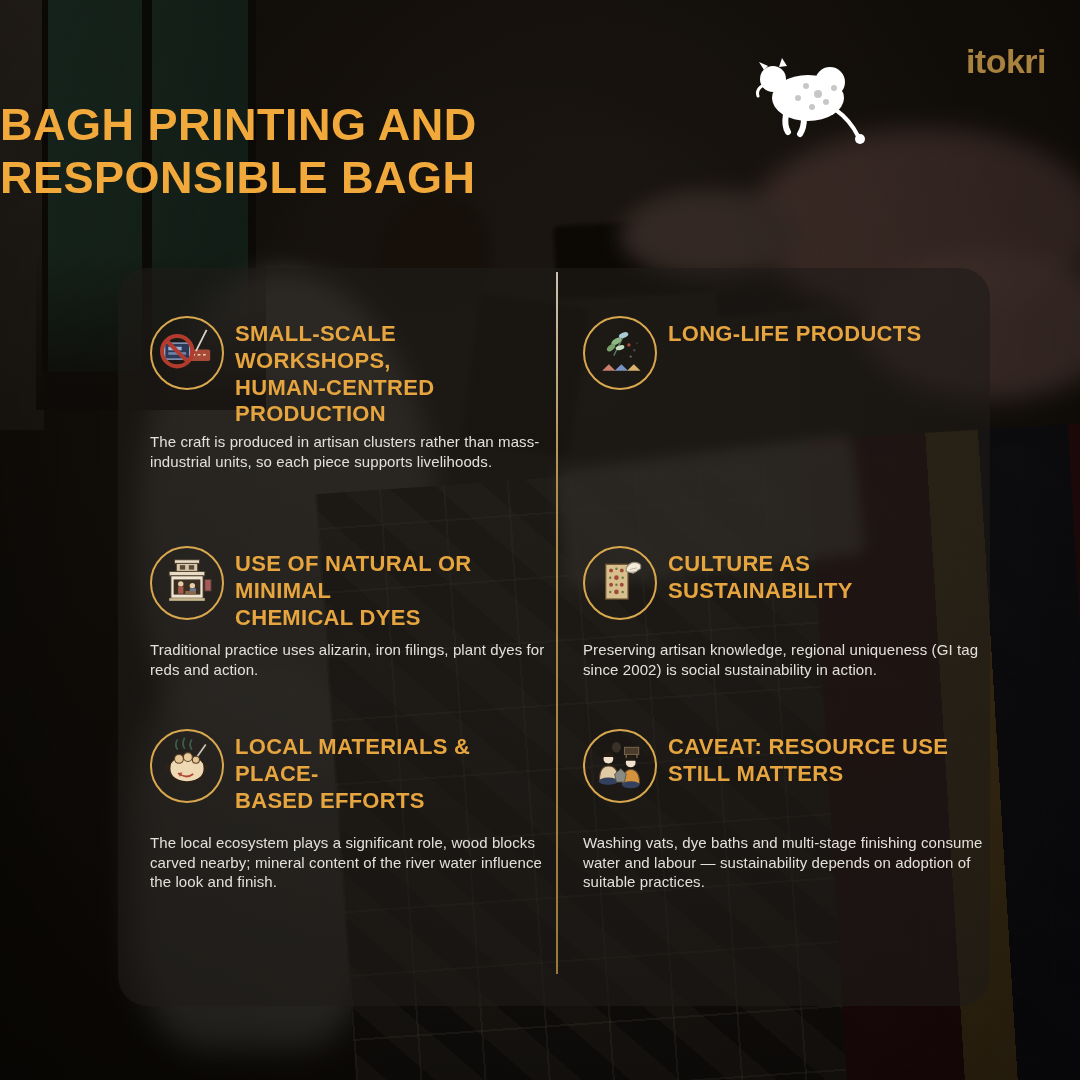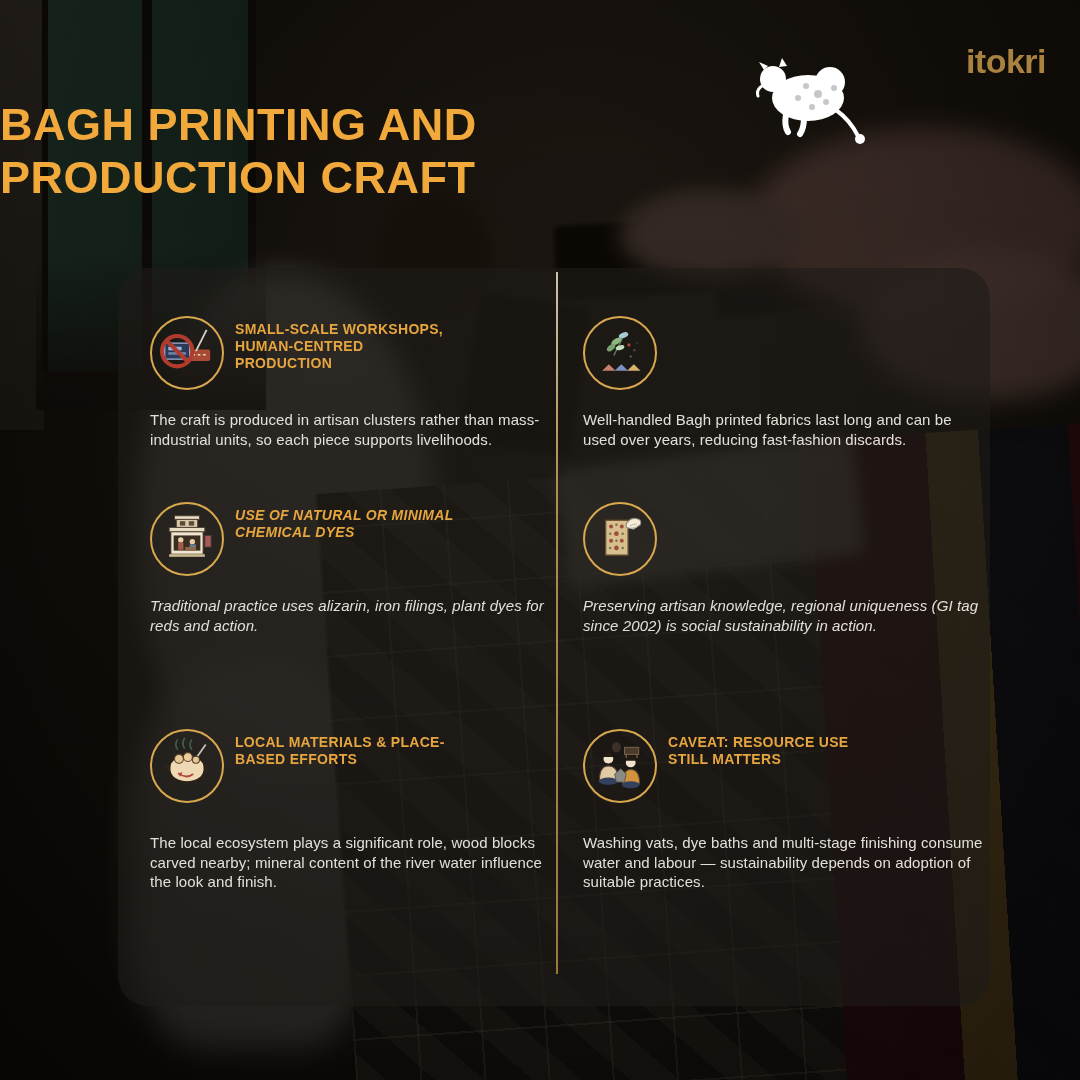"PRODUCTION CRAFT" span { text: PRODUCTION CRAFT -> RESPONSIBLE BAGH }
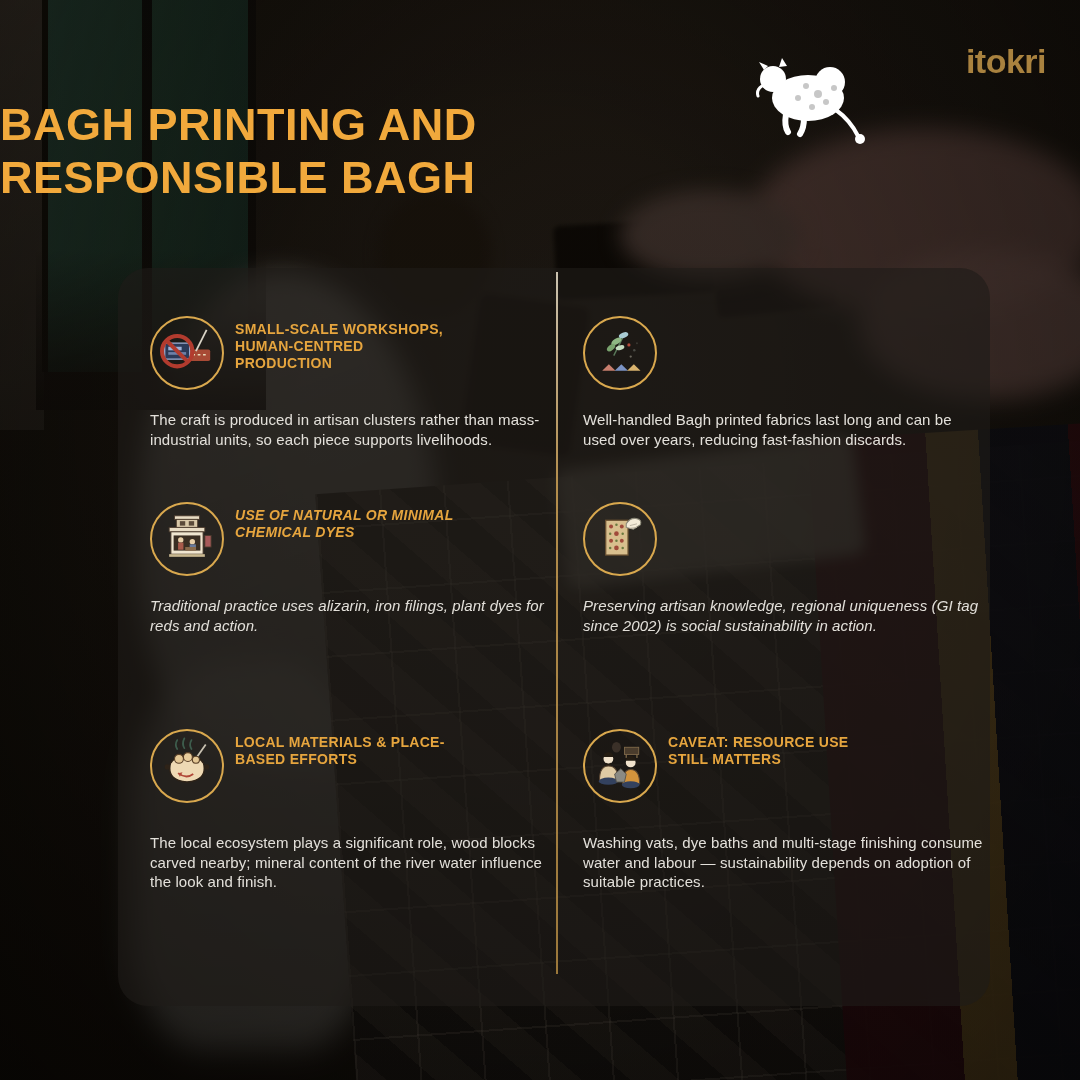"SMALL-SCALE WORKSHOPS," .card-title { font-size: 14px -> 22px }
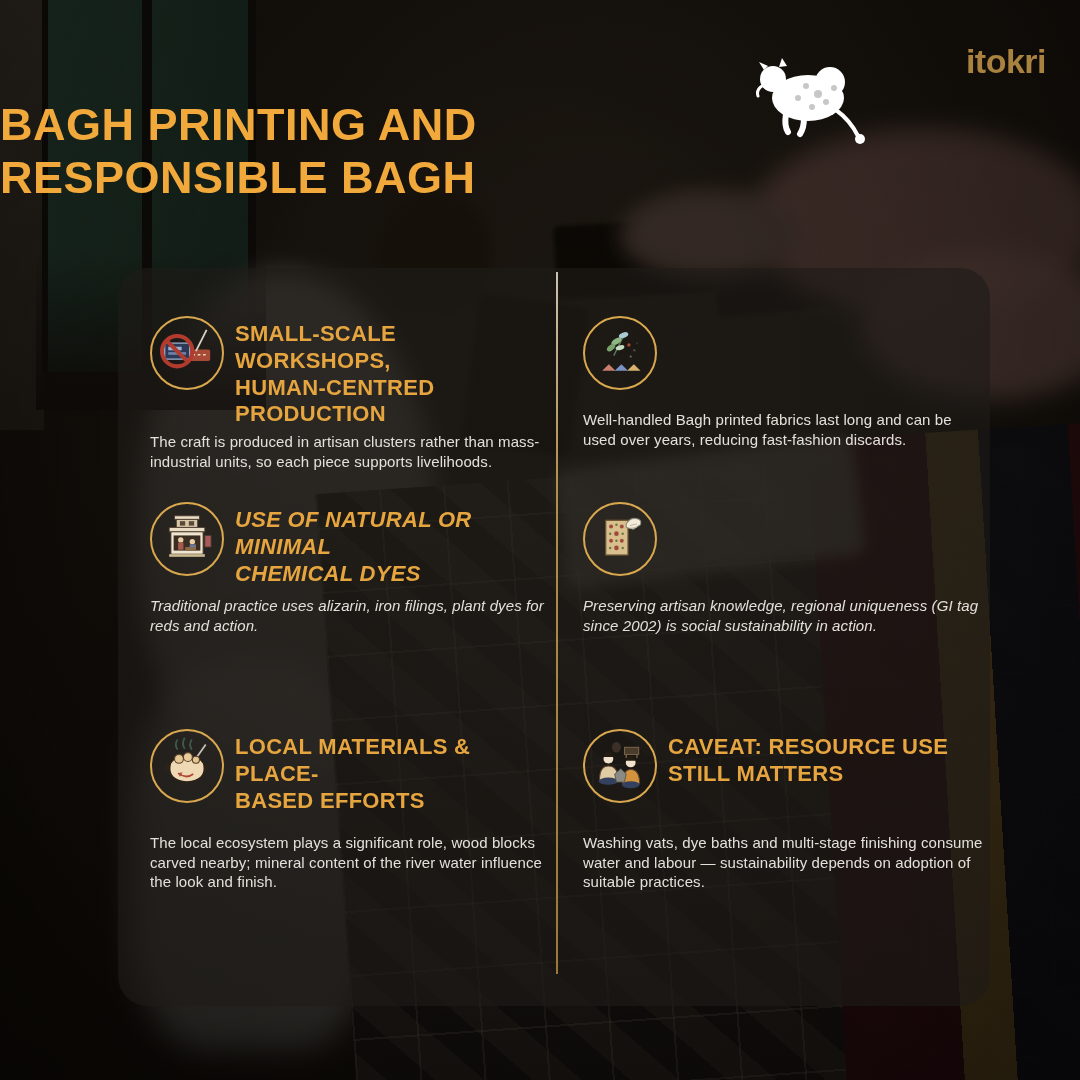"LONG-LIFE PRODUCTS" h2.card-title { html: none -> <h2>LONG-LIFE PRODUCTS</h2> }
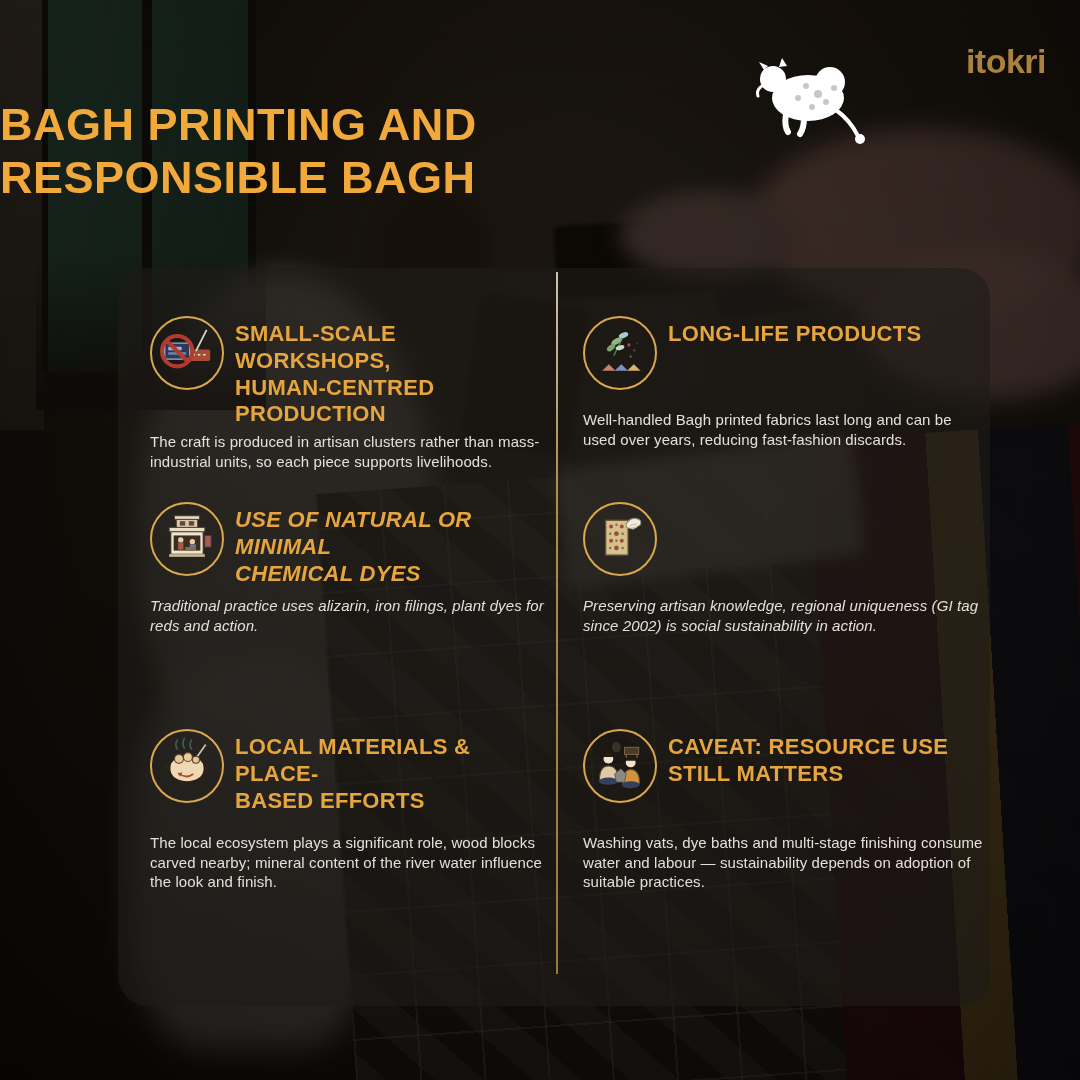"Well-handled Bagh printed fabrics last" p.card-body { html: <p>Well-handled Bagh printed fabrics last long and can be used over years, reducing fast-fashion discards.</p> -> none }
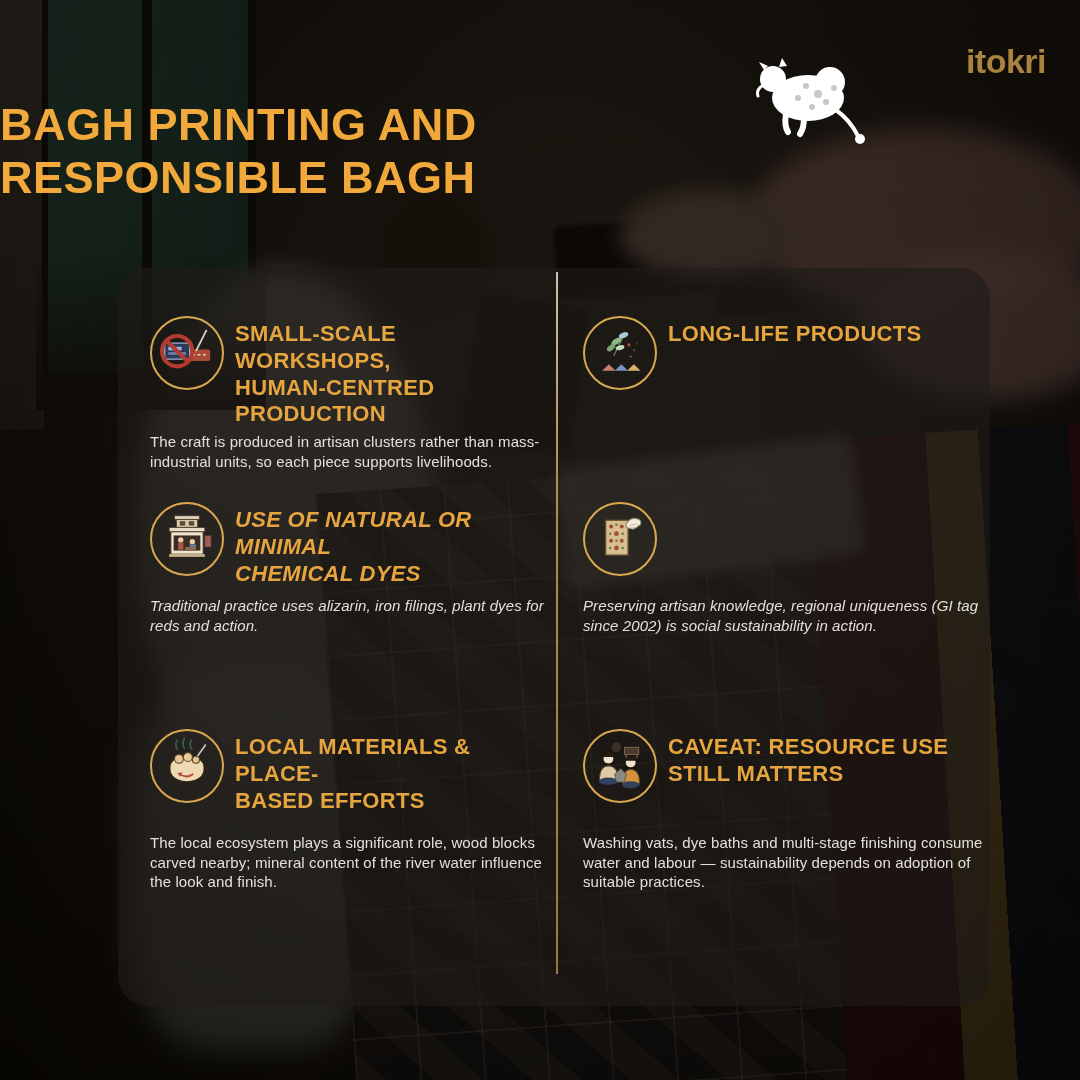"USE OF NATURAL OR MINIMAL" .row2 { font-style: italic -> none; top: 502px -> 546px }
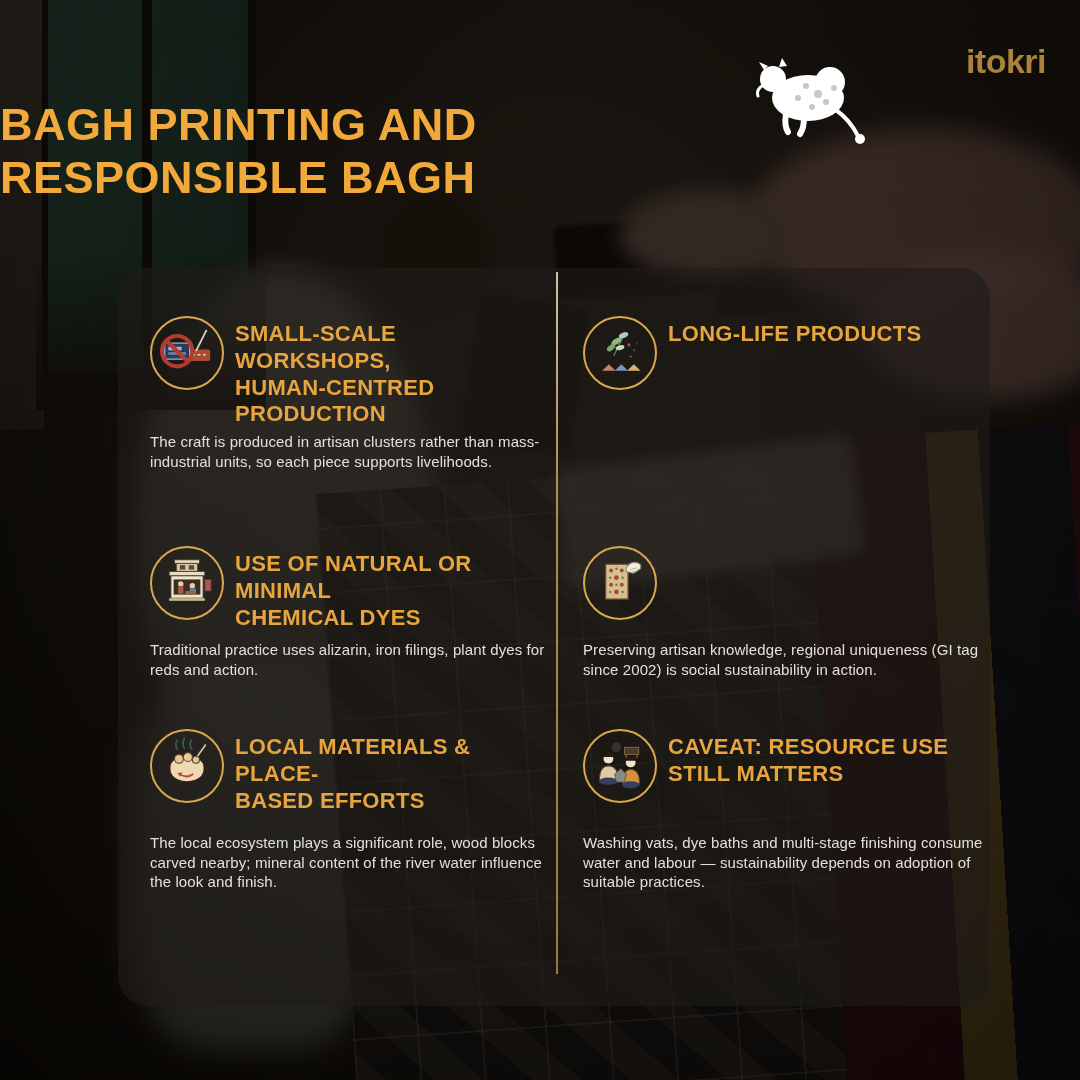"CULTURE AS" h2.card-title { html: none -> <h2>CULTURE AS<br>SUSTAINABILITY</h2> }
